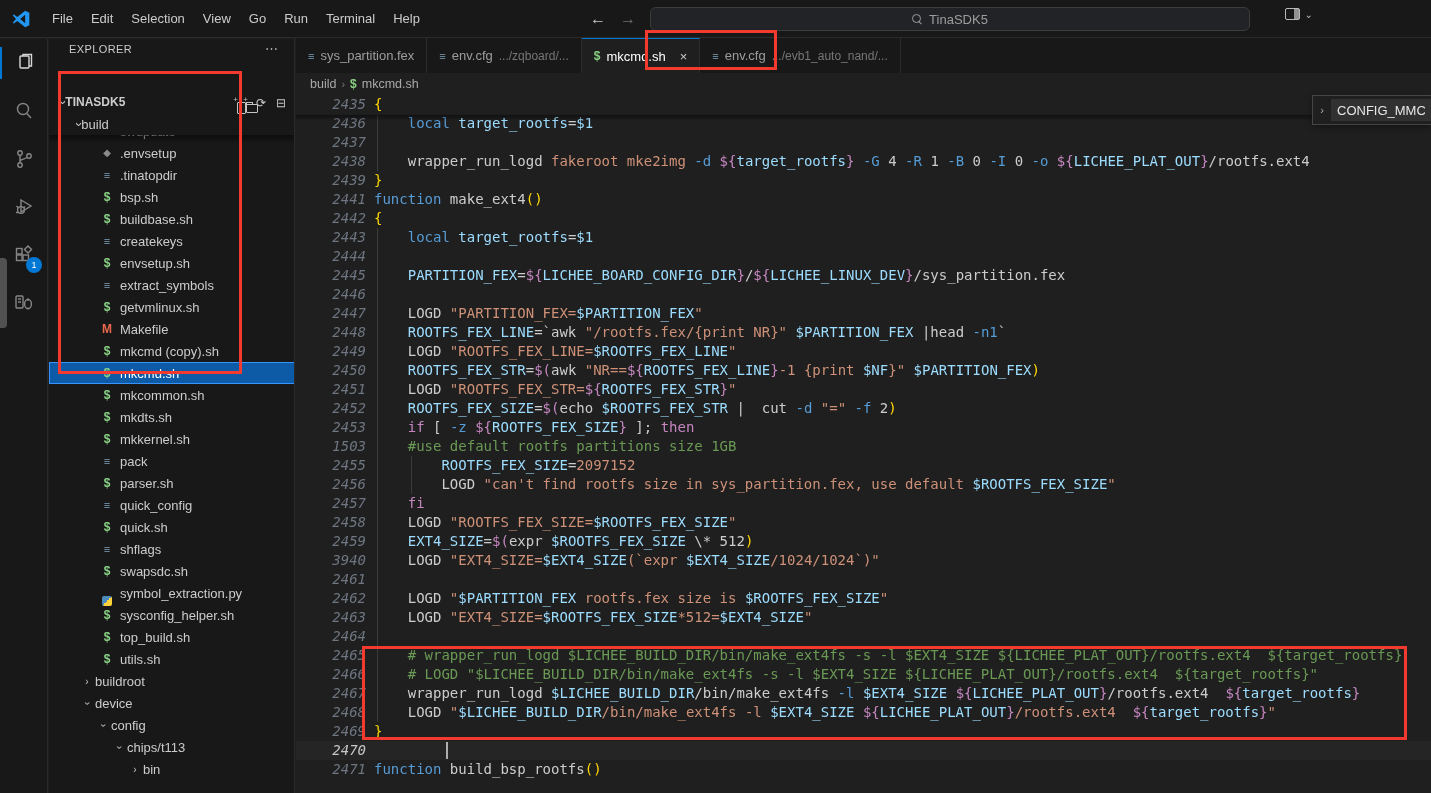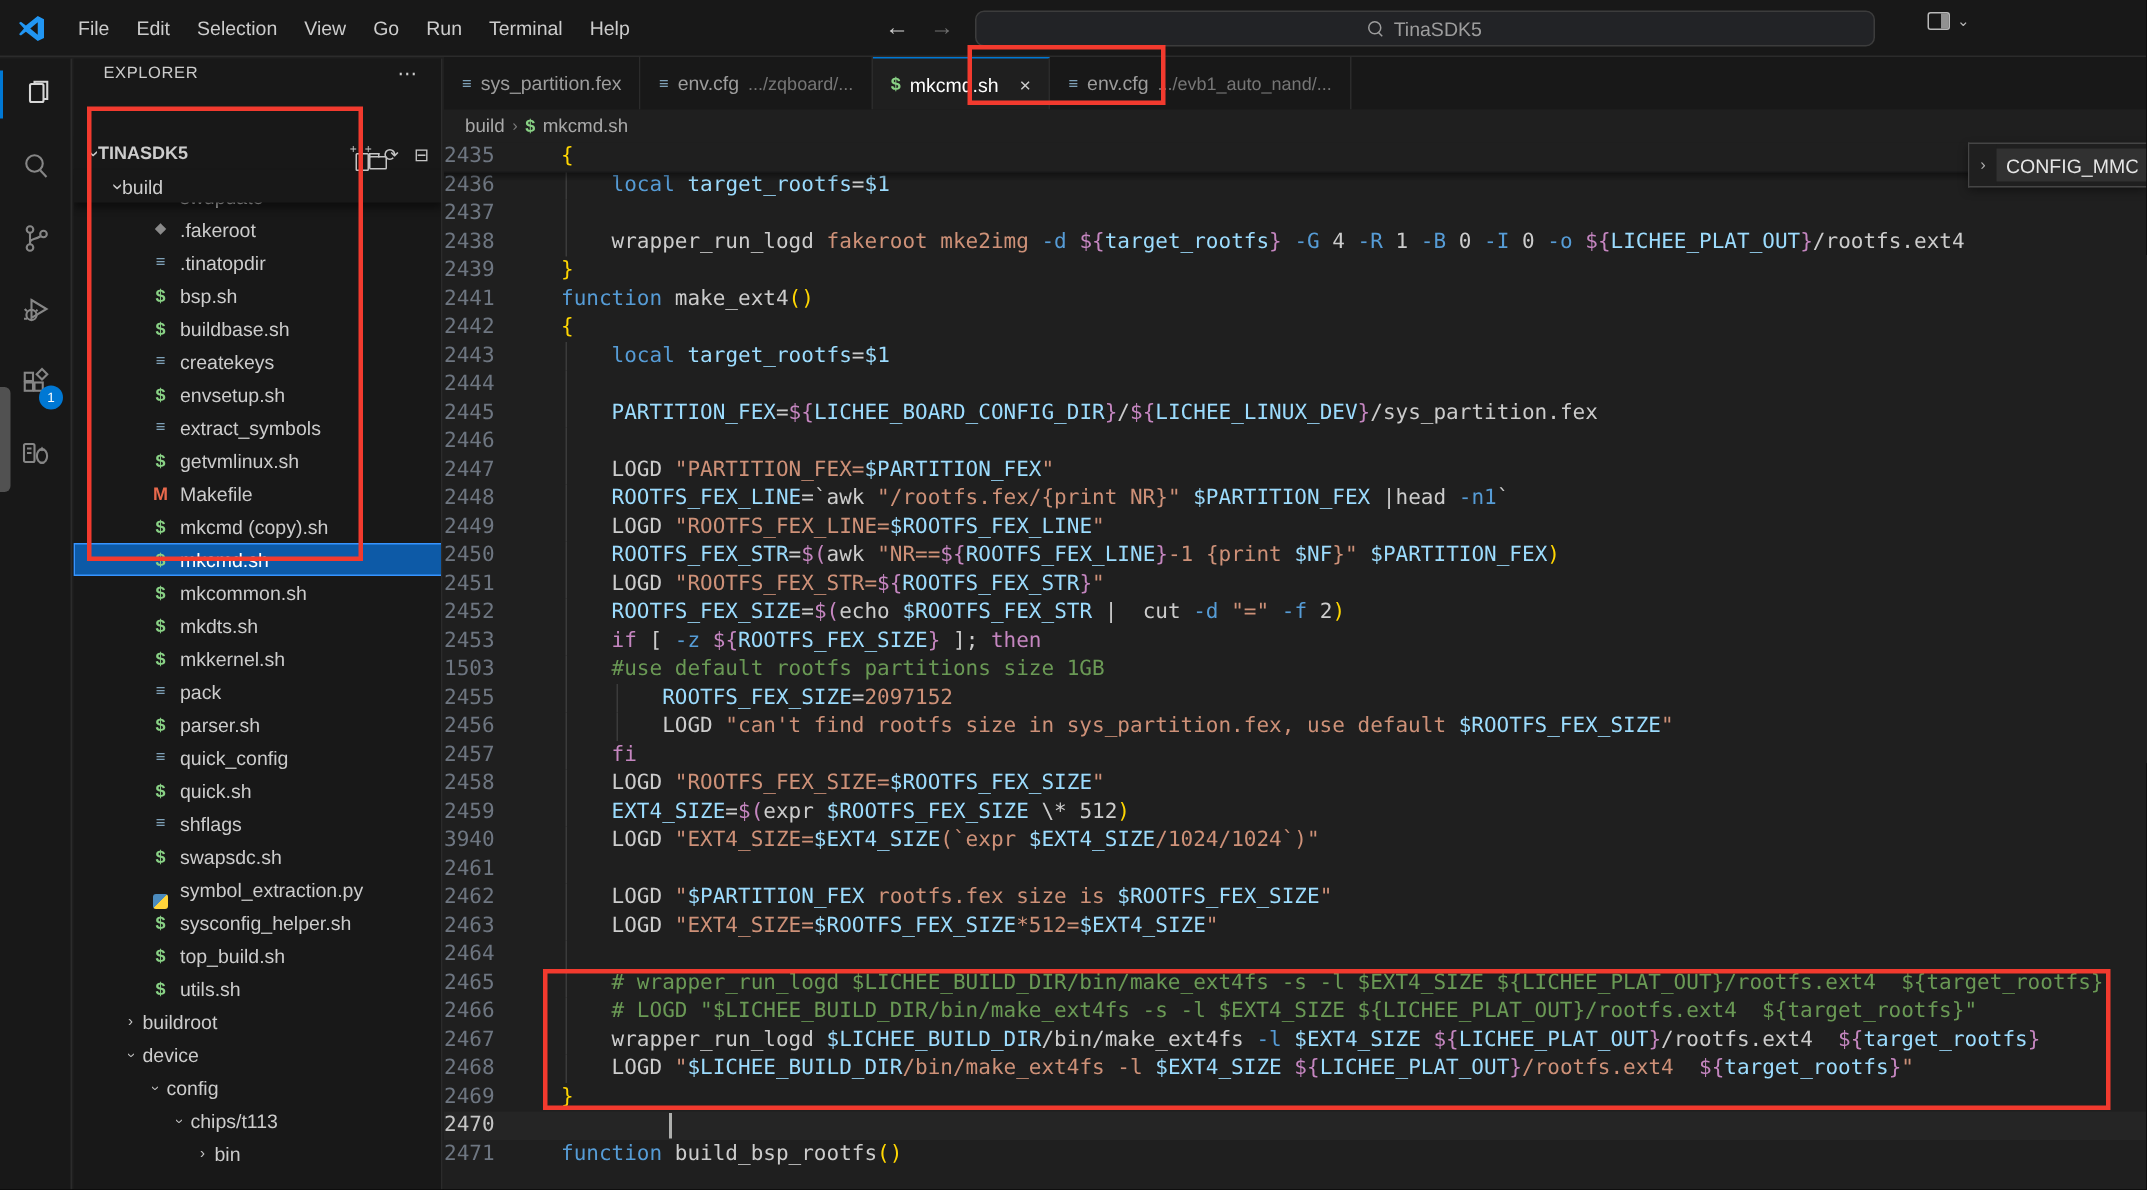"2435" .code-line .ln { font-style: none -> italic; left: 0 -> 12px; text-align: left -> right }
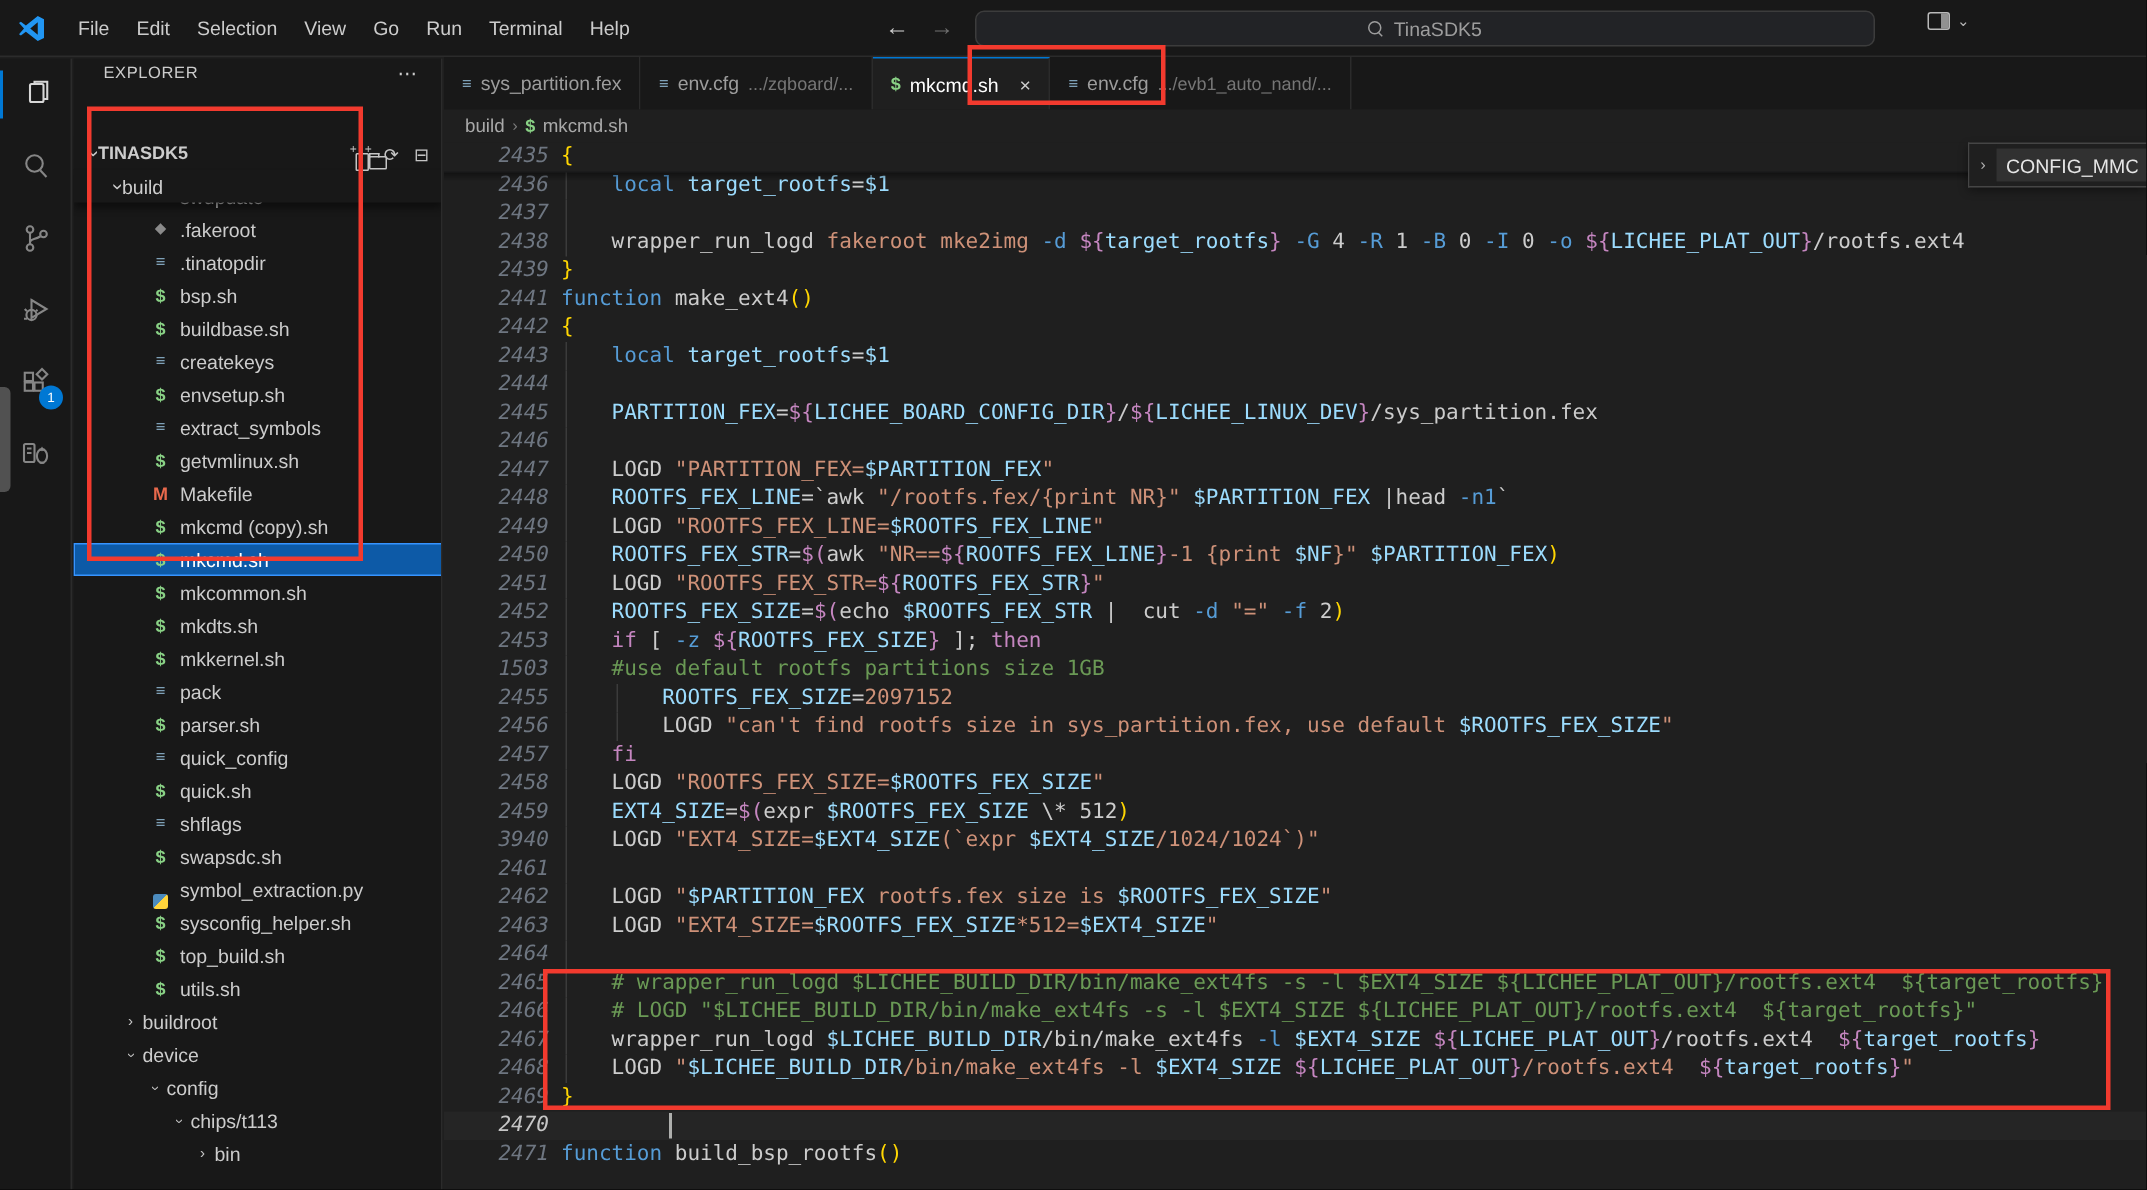".fakeroot" span { text: .fakeroot -> .envsetup }
